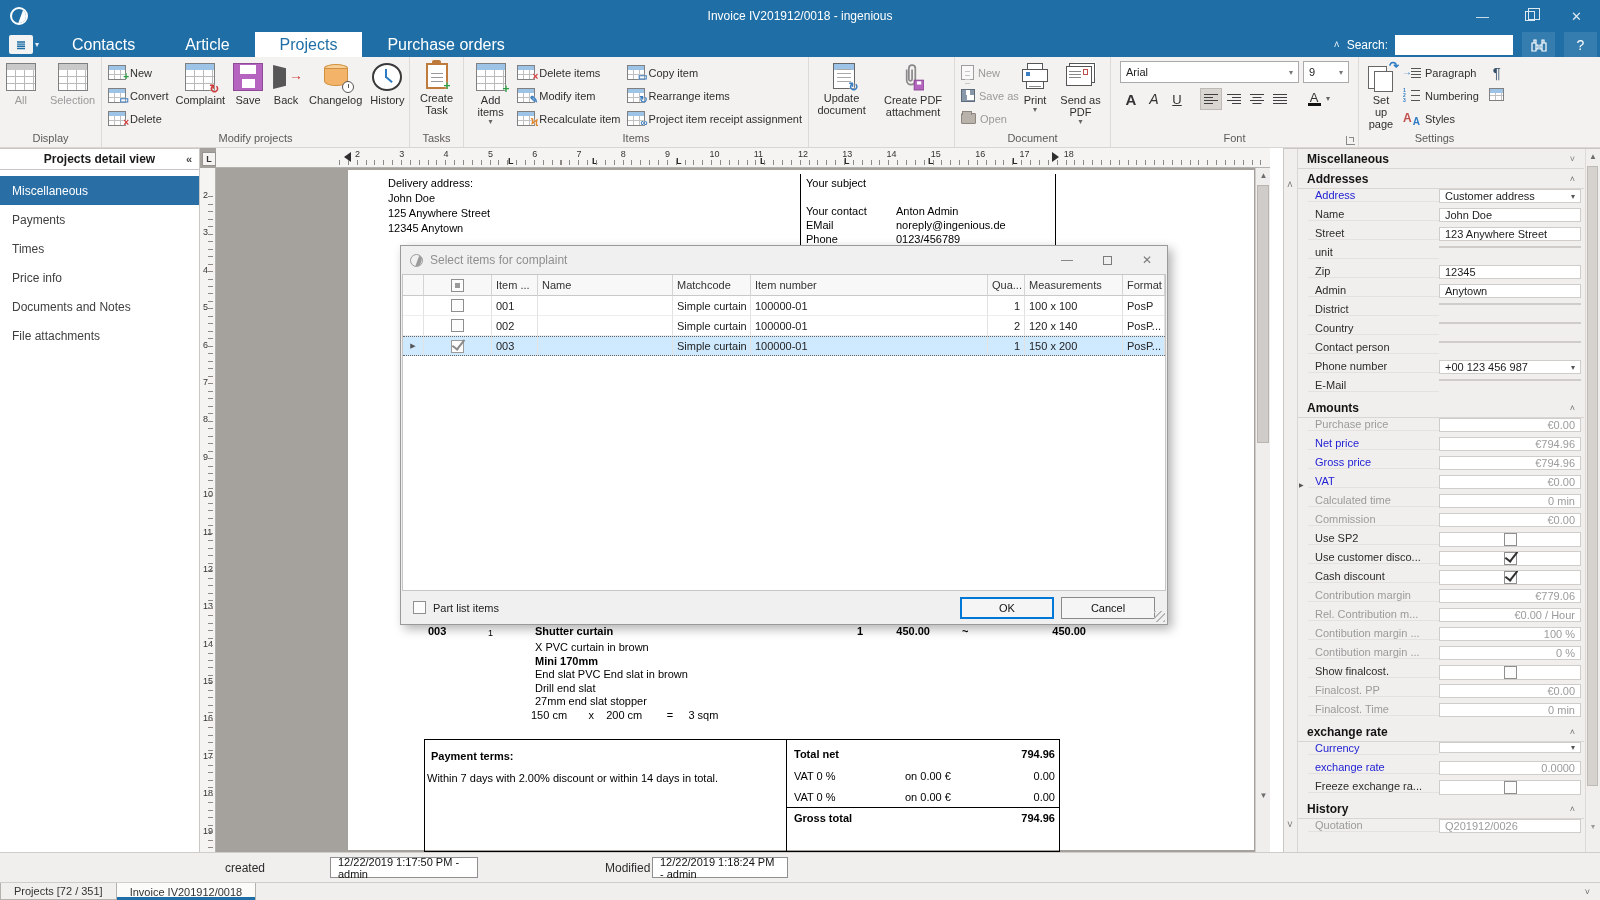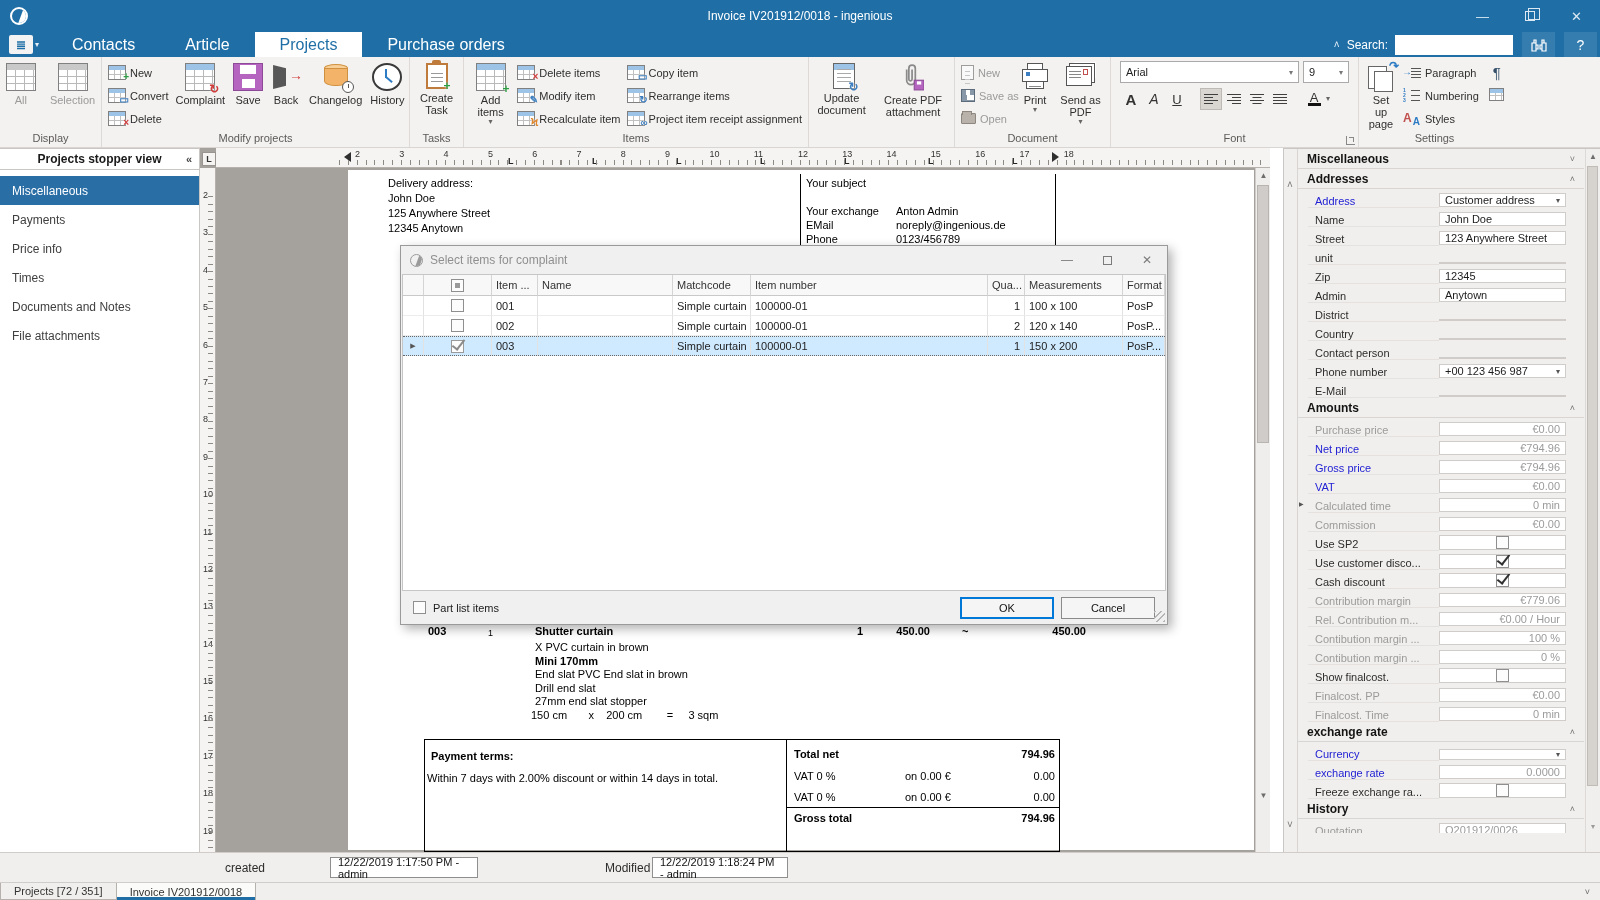"Projects stopper view" span { text: stopper -> detail }
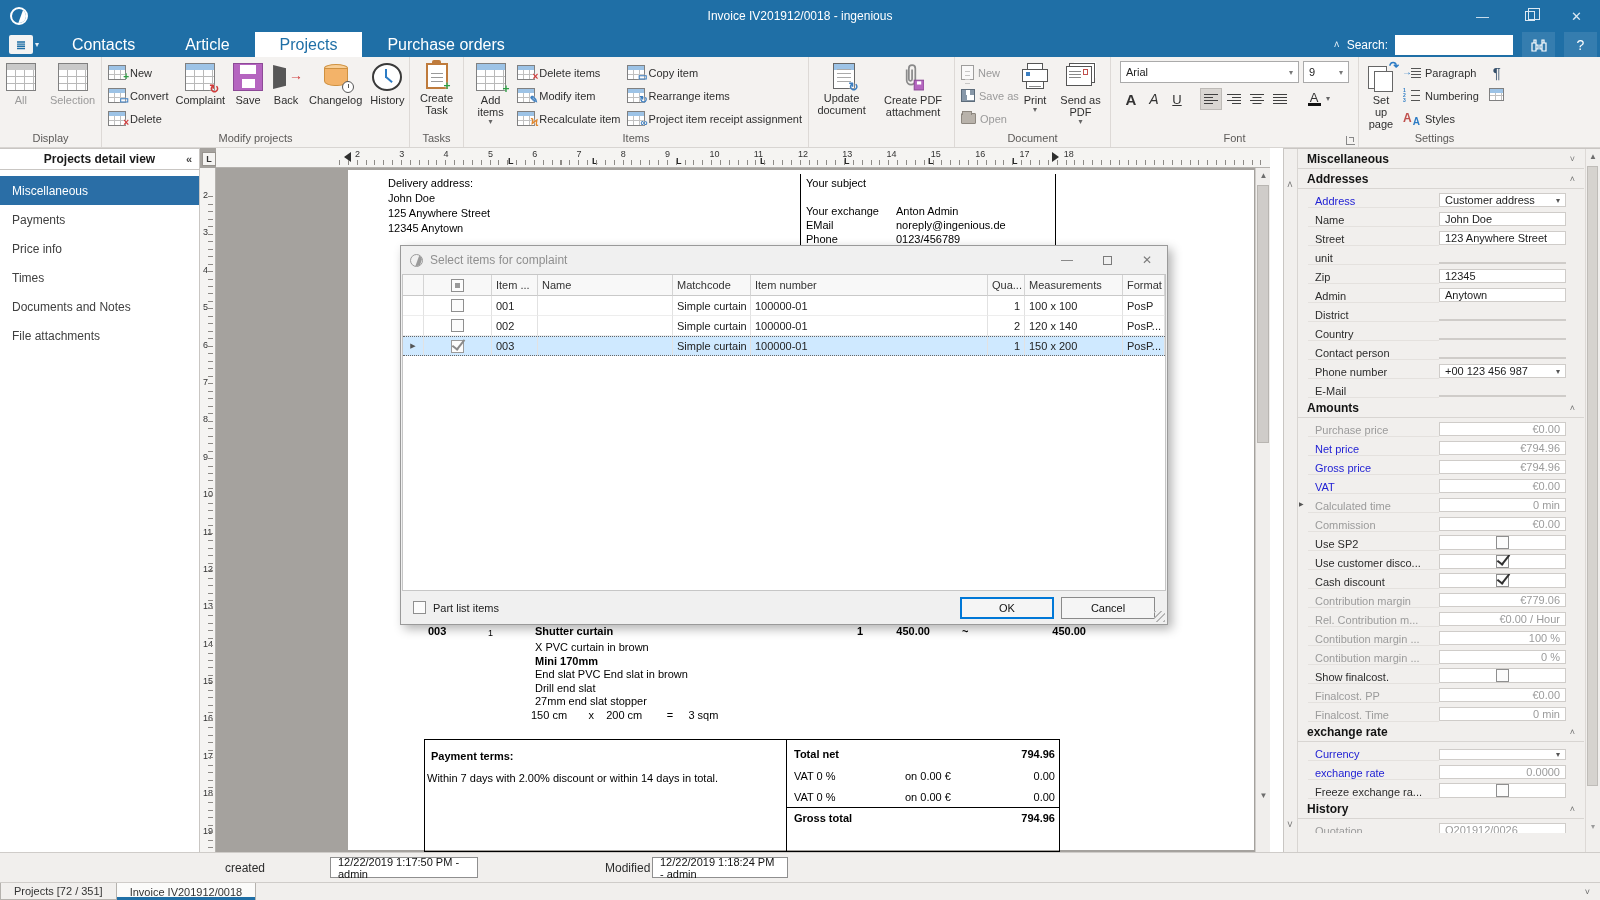"Address" .prow { align-items: flex-end -> flex-start }
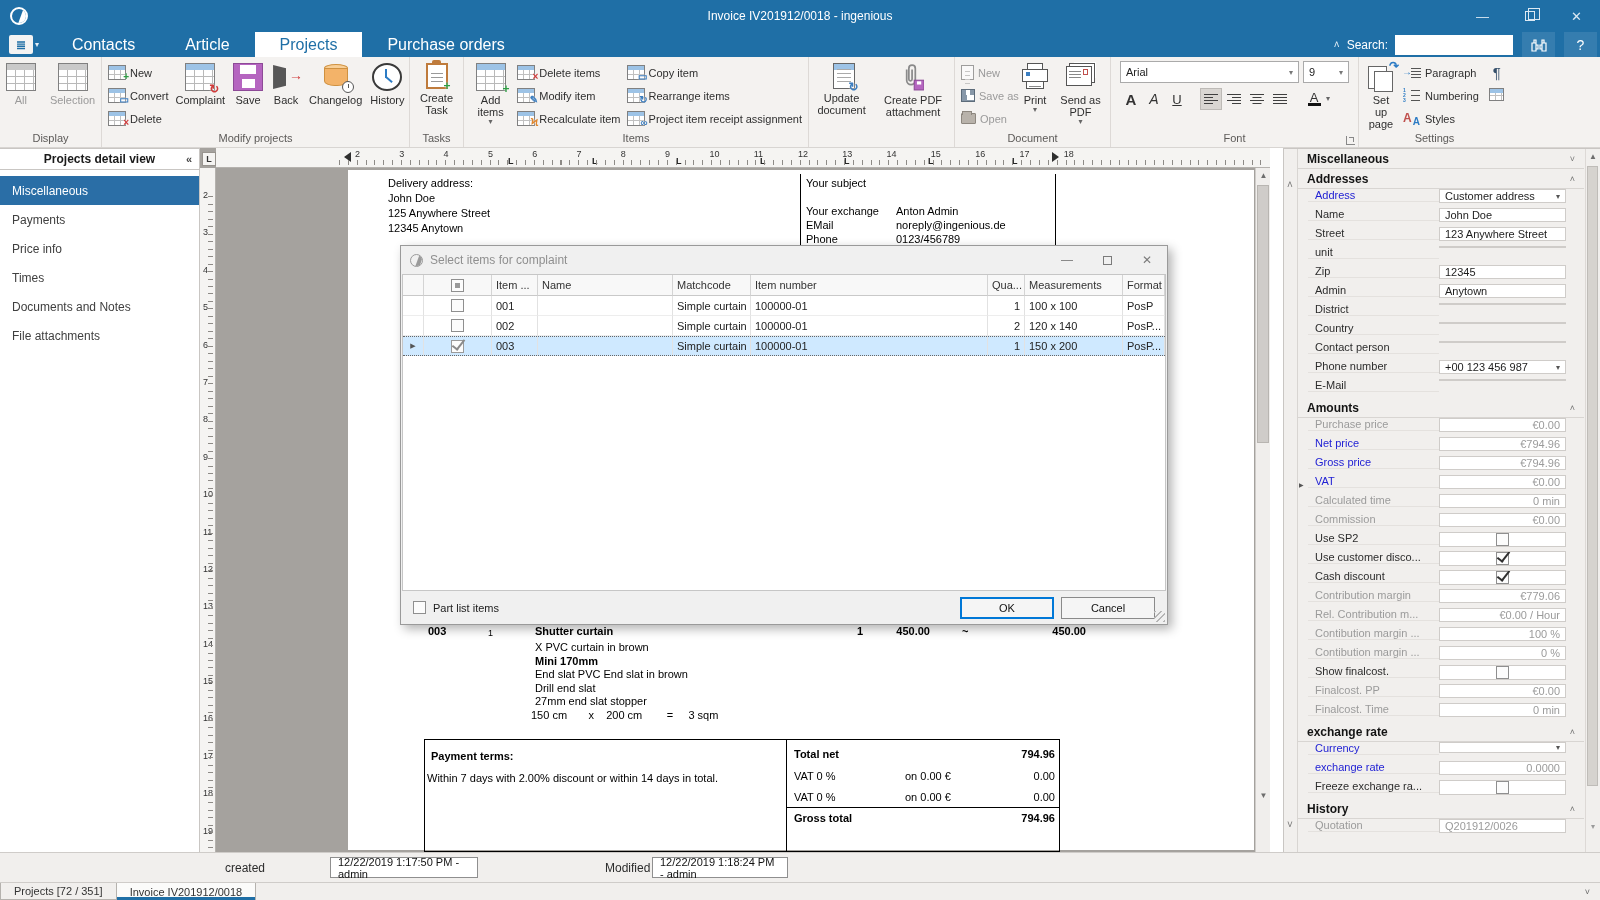"Customer address" .pv { margin: 0 18px 1px 0 -> 0 3px 1px 0 }
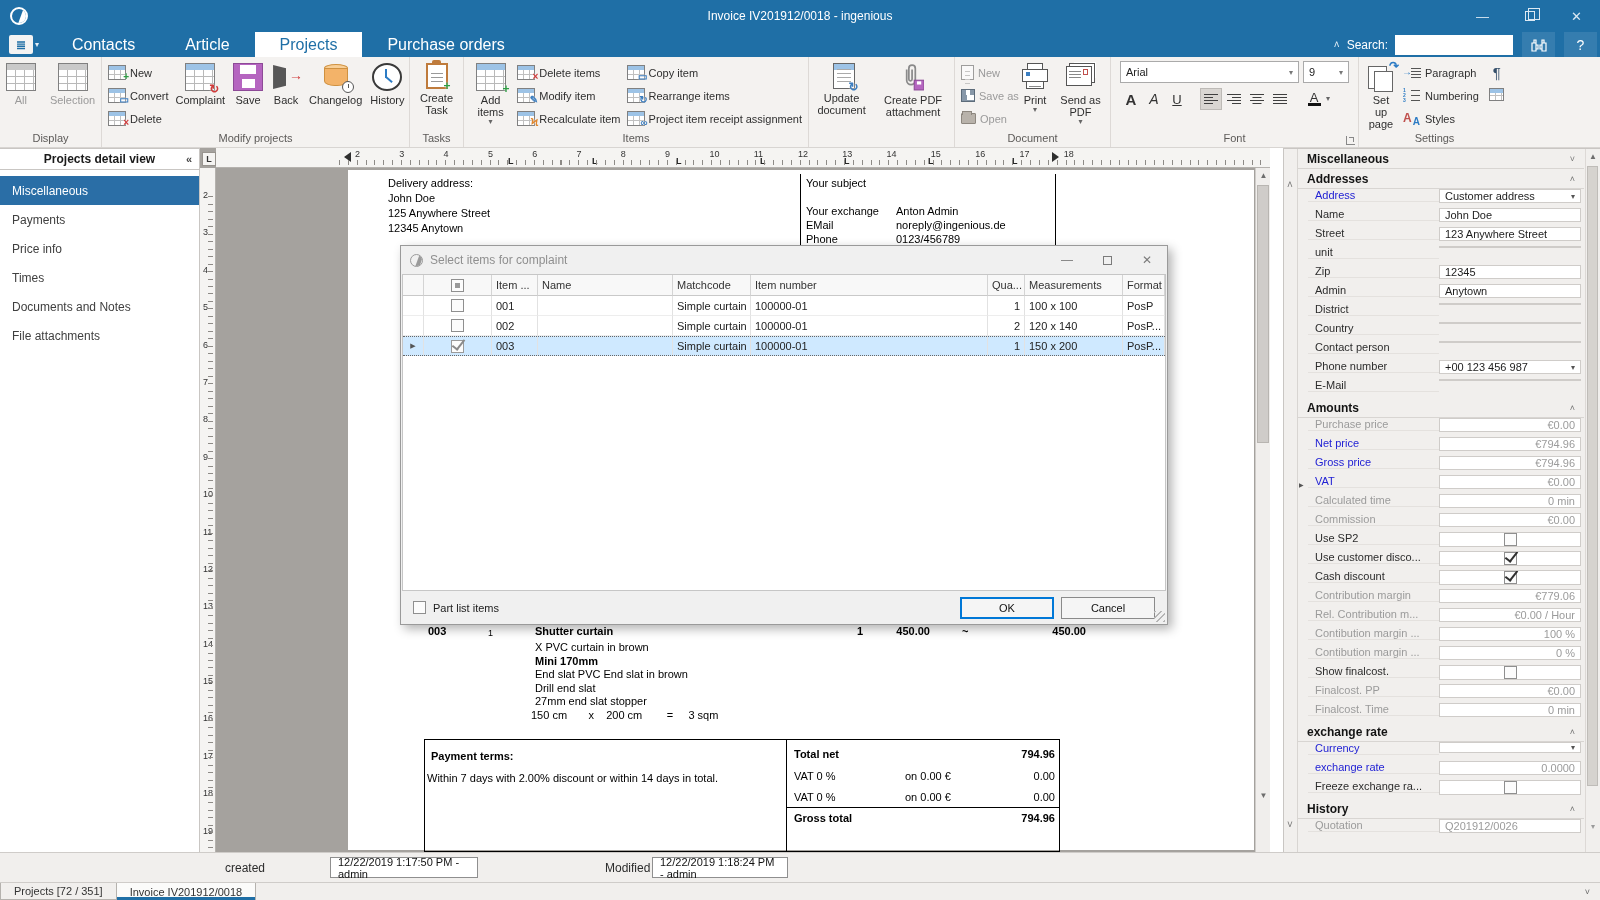"Your exchange" span.ptext { text: exchange -> contact }
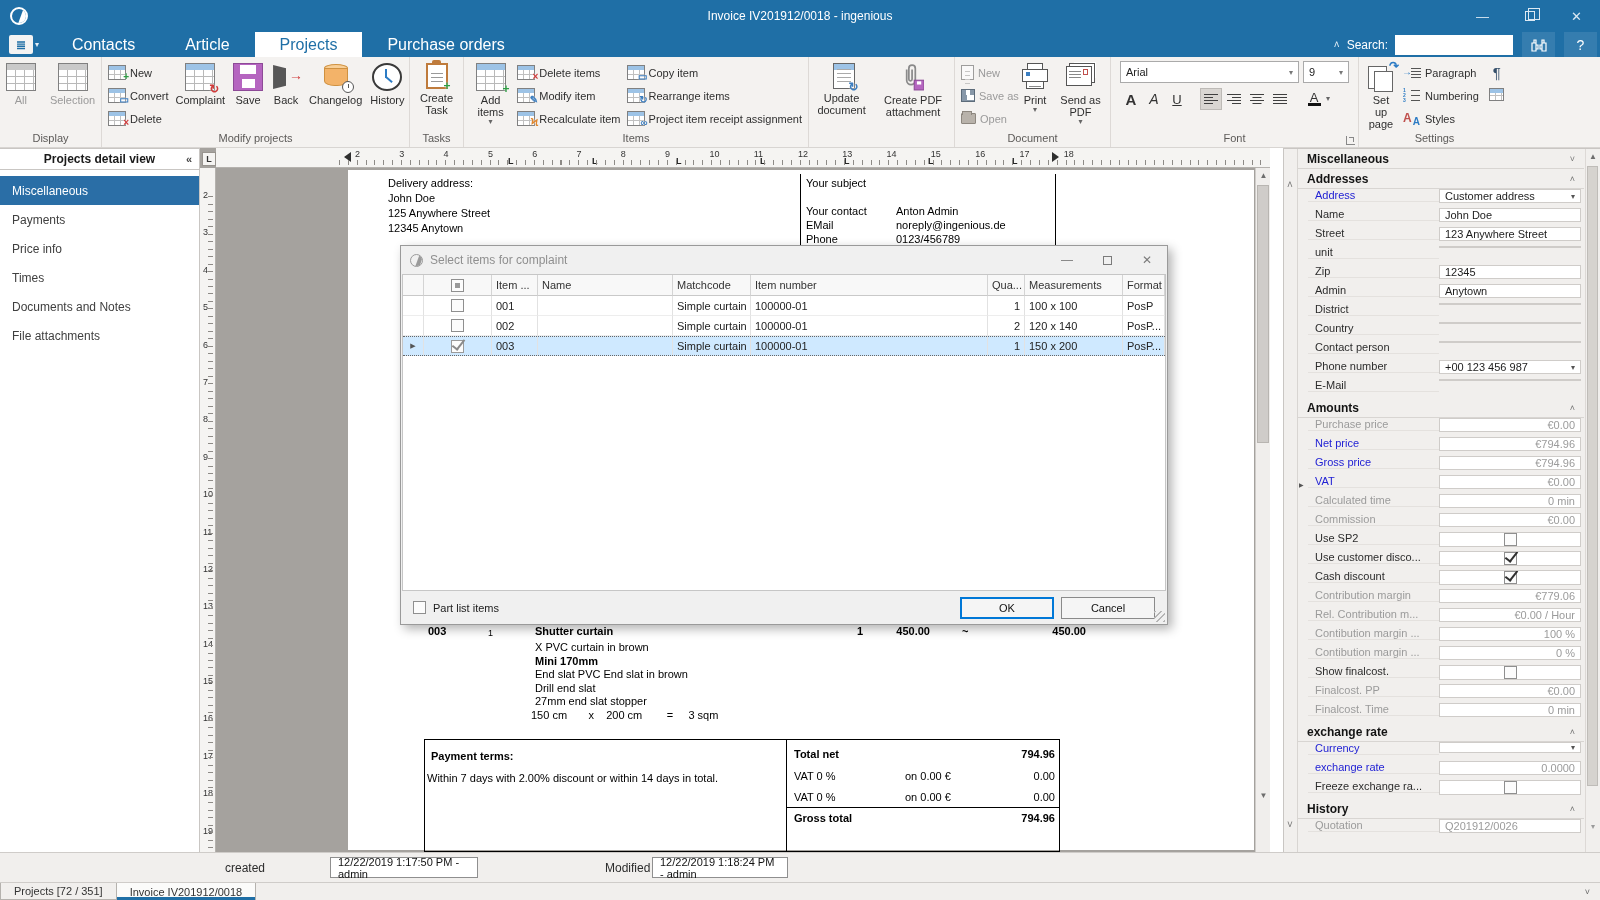"Price info" div.item { order: before "Times" -> after "Times" }
